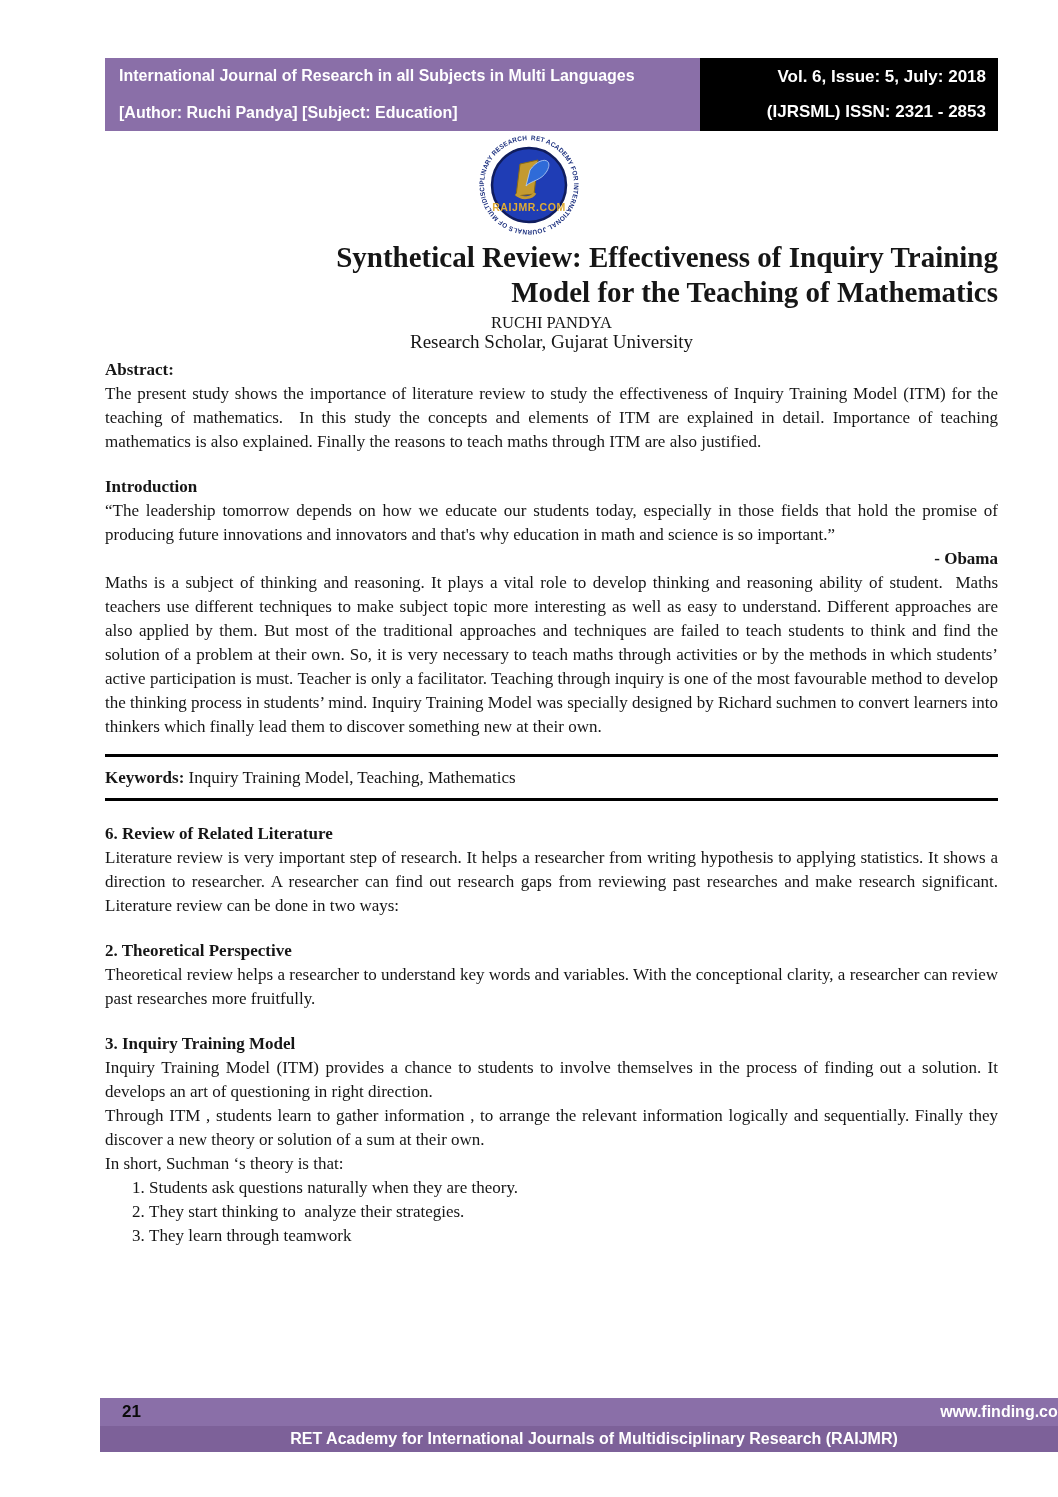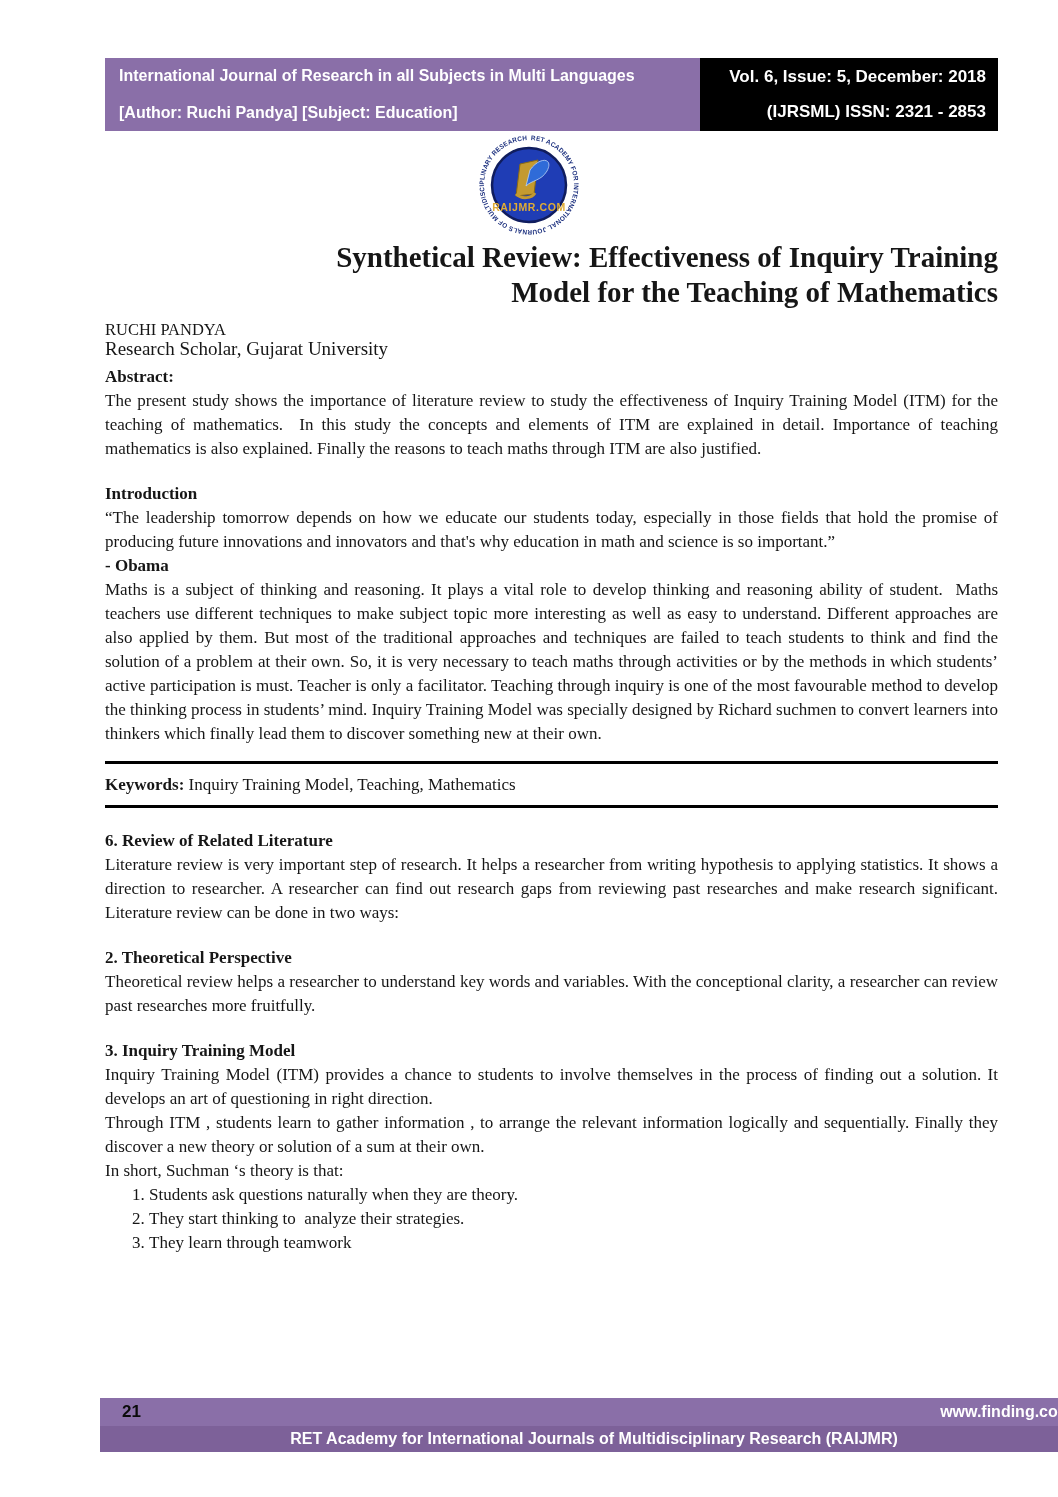"Vol. 6, Issue: 5, December:" div { text: December -> July }
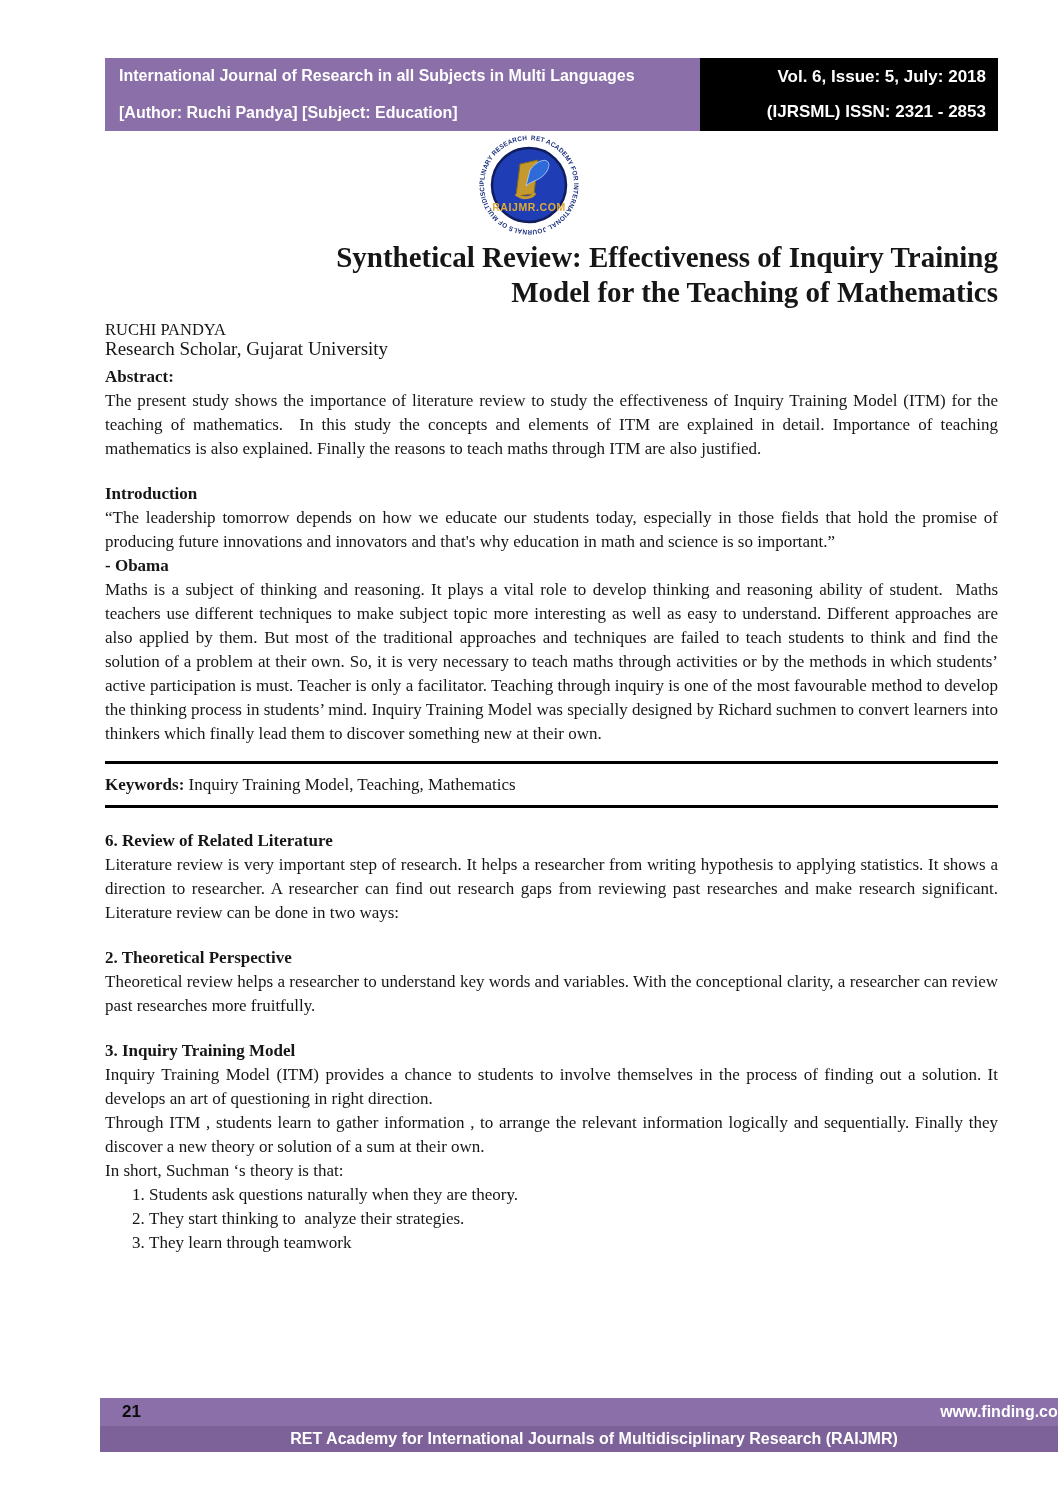"RUCHI PANDYA" .author-block { margin-top: 10px -> 3px; text-align: left -> center }
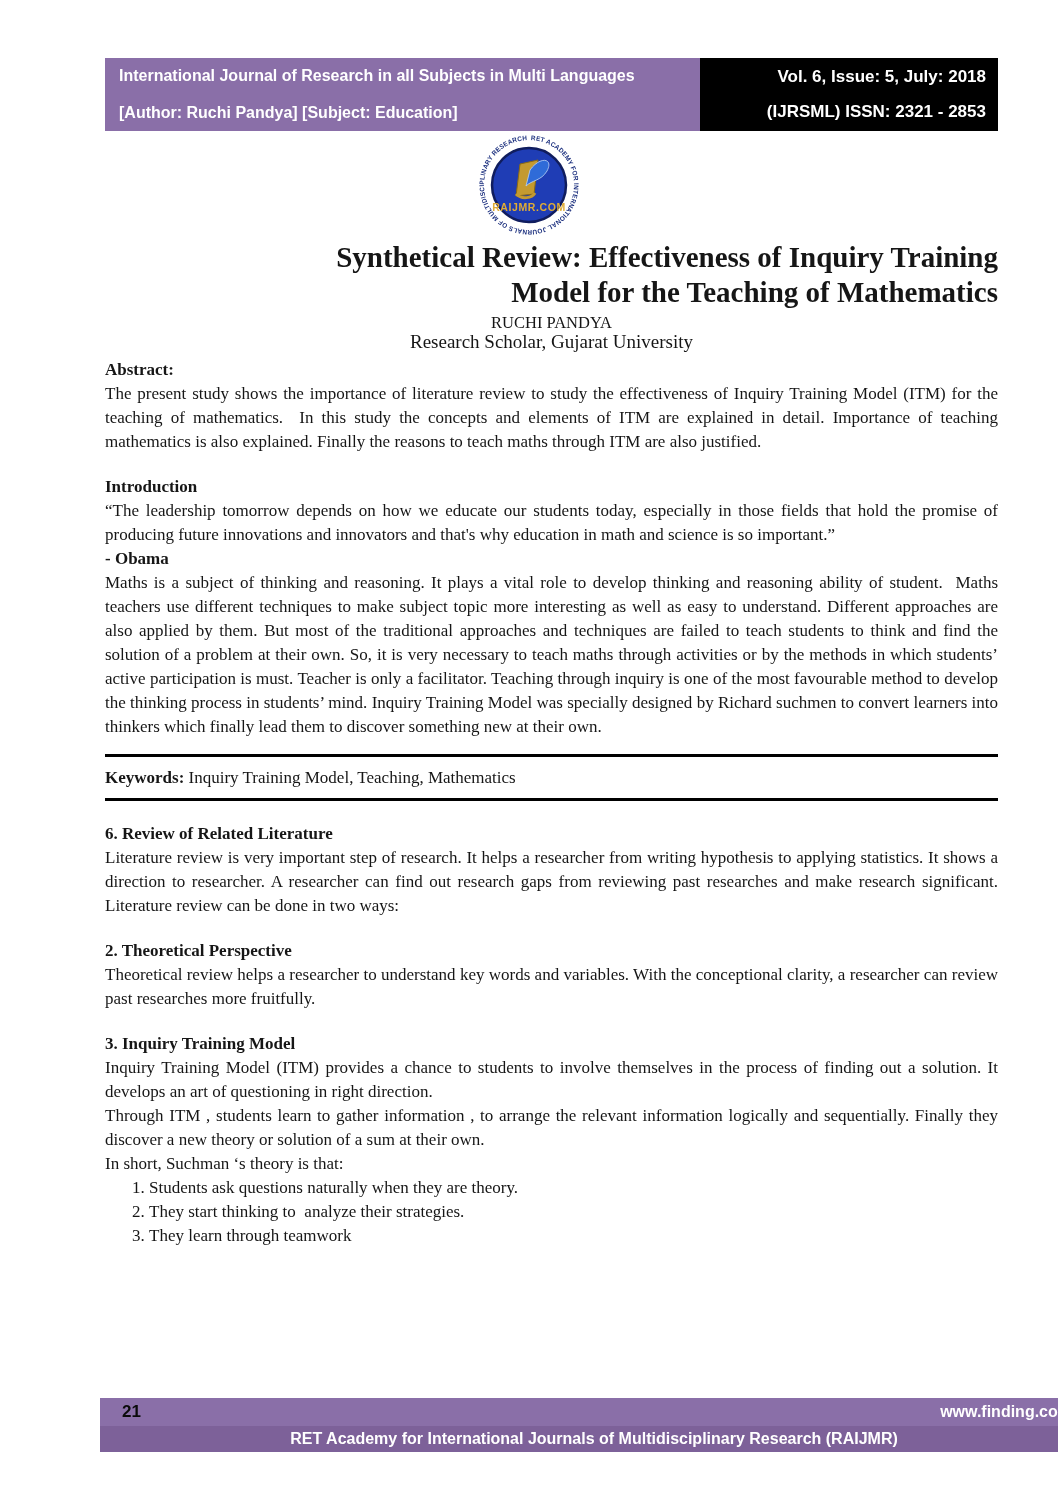"- Obama" .quote-attr { text-align: left -> right }
